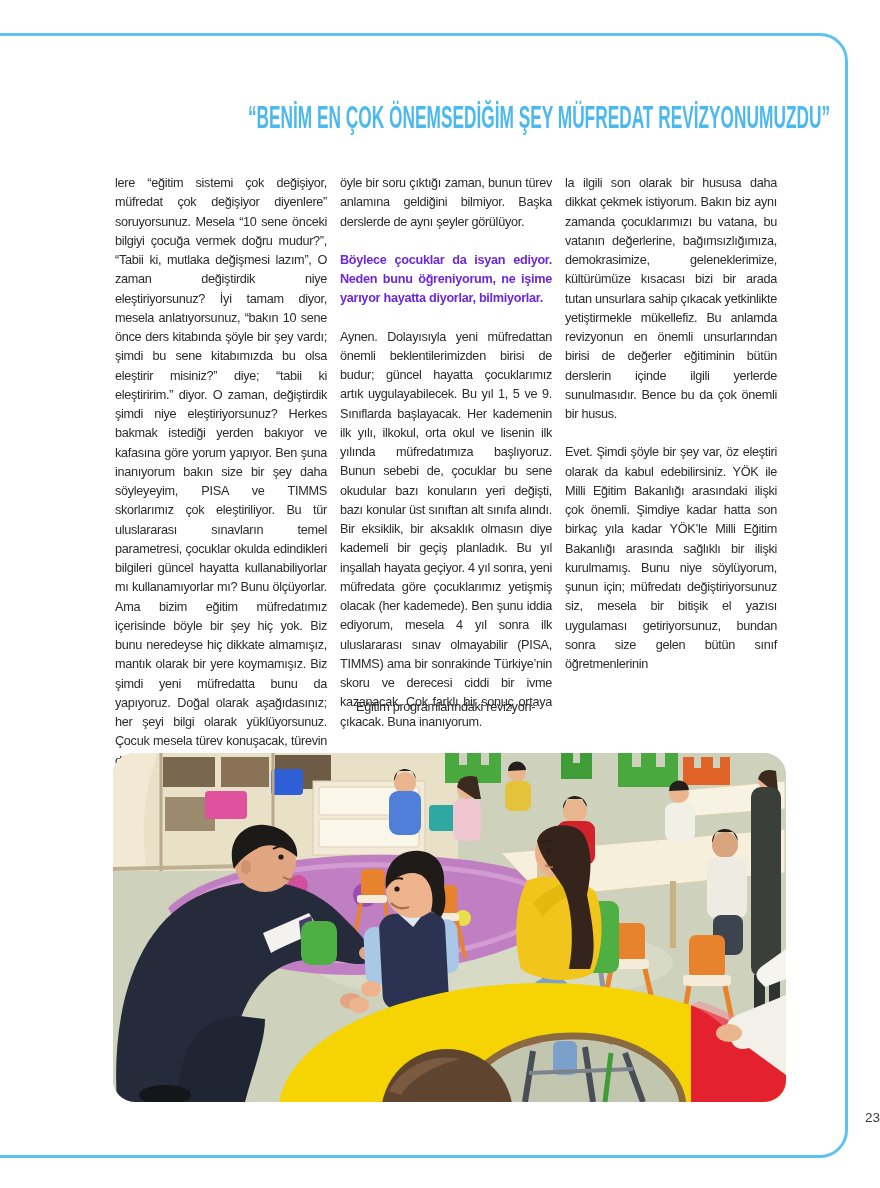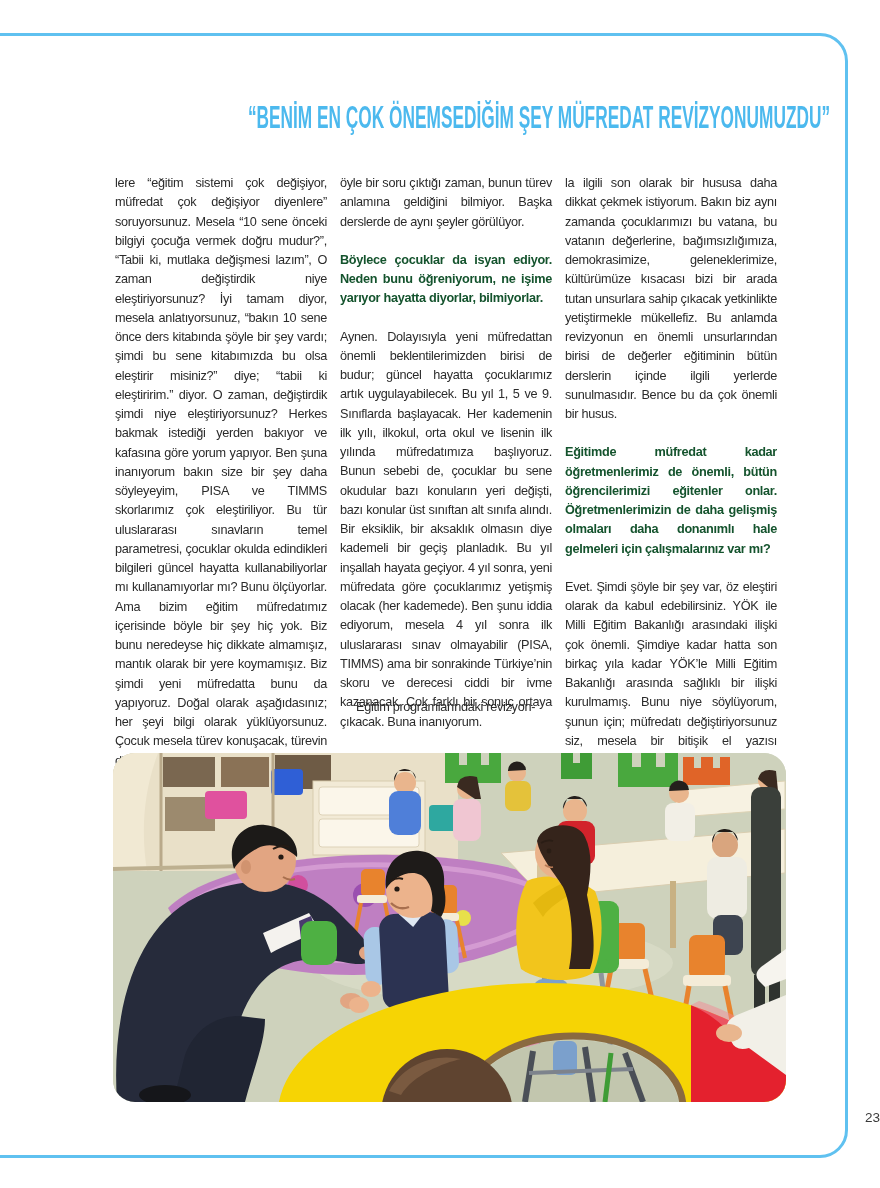"Böylece çocuklar da isyan ediyor." .col p.q { color: #14532d -> #6d28d9 }
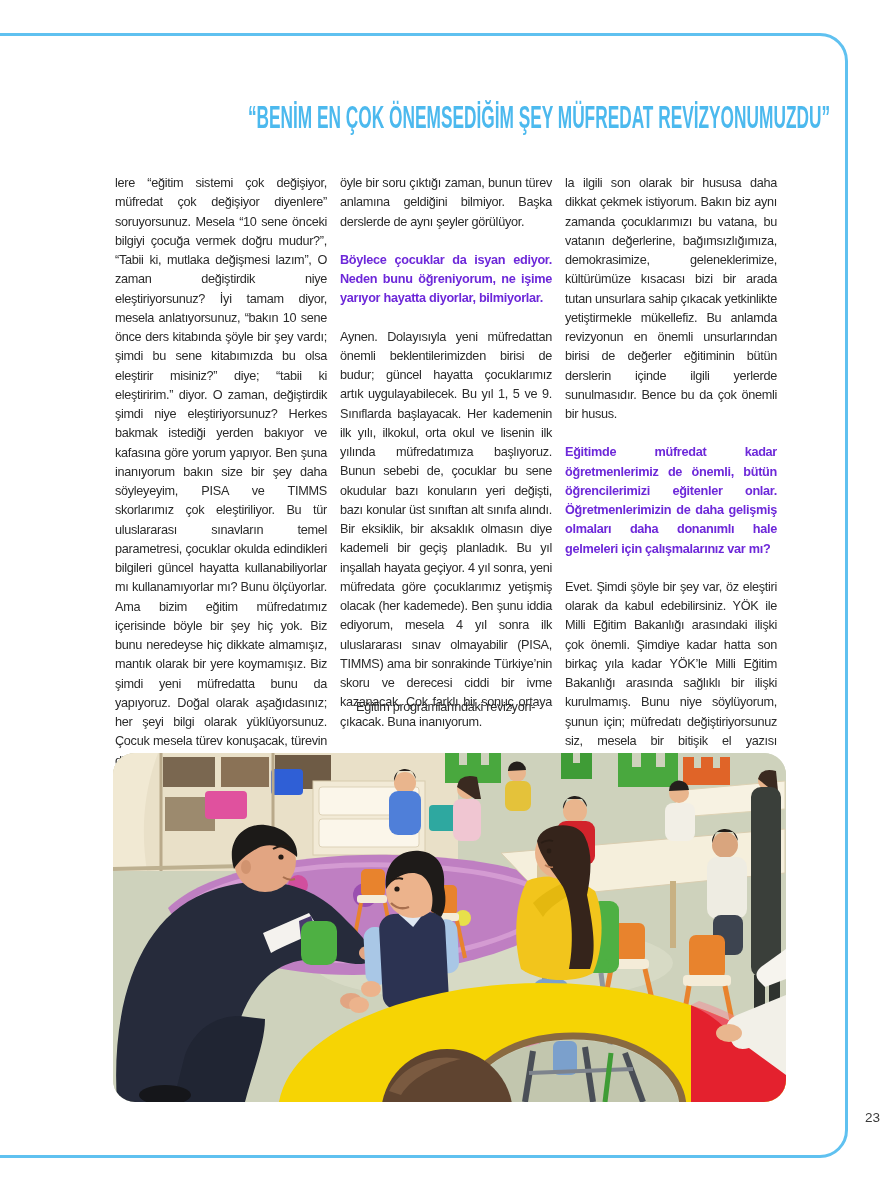"Eğitimde müfredat kadar öğretmenlerimiz" p.q { html: <p>Eğitimde müfredat kadar öğretmenlerimiz de önemli, bütün öğrencilerimizi eğitenler onlar. Öğretmenlerimizin de daha gelişmiş olmaları daha donanımlı hale gelmeleri için çalışmalarınız var mı?</p> -> none }
